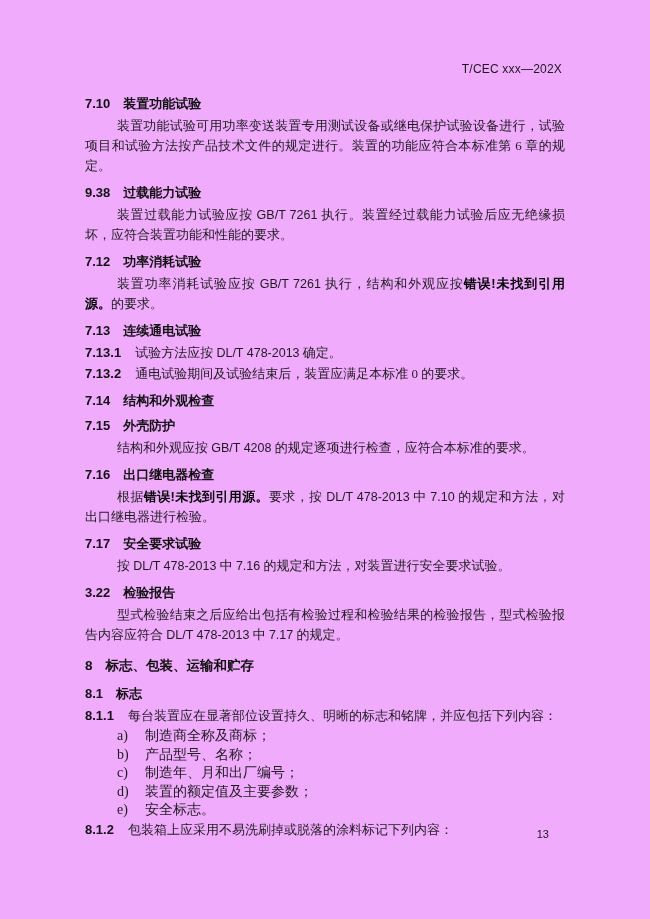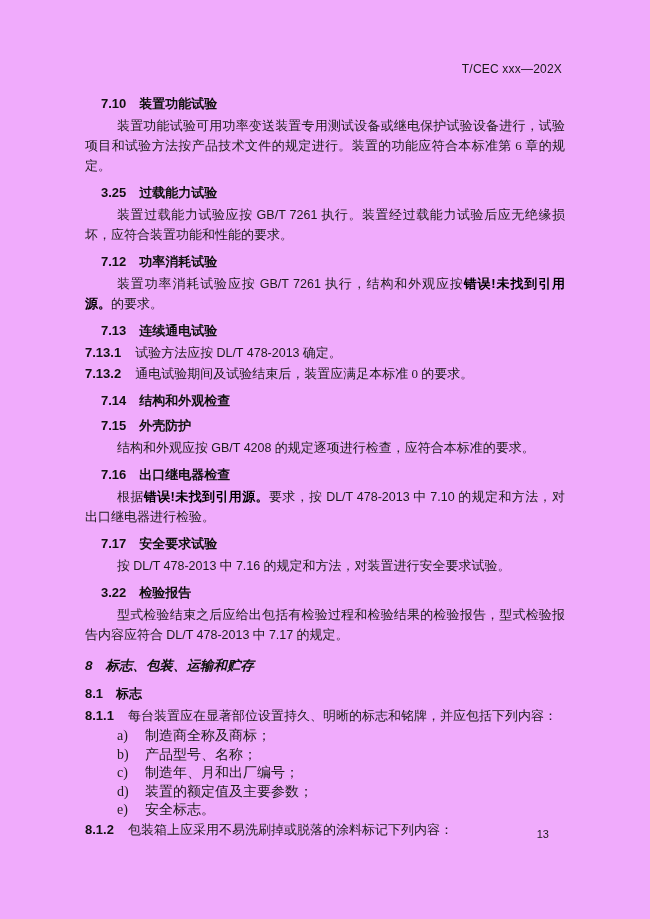"7.10 装置功能试验" .heading { margin: 8px 0 4px 16px -> 8px 0 4px 0 }
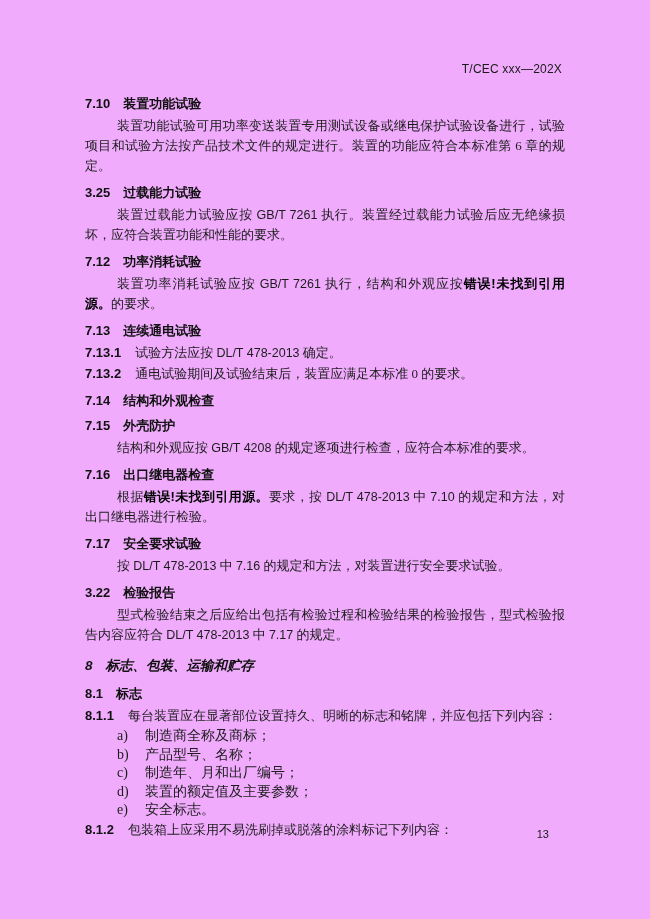"3.25" span.h-num { text: 3.25 -> 9.38 }
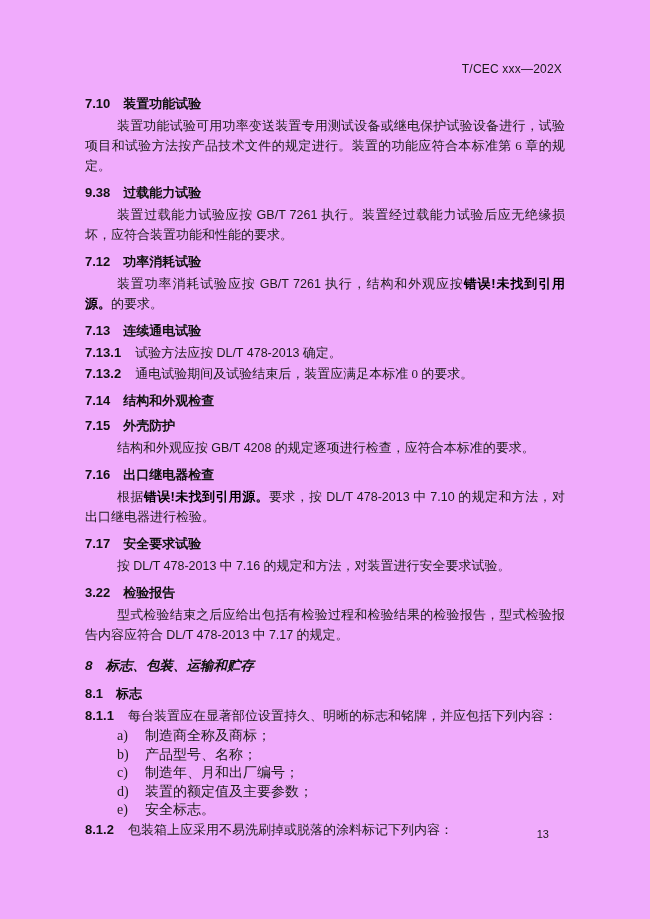"8 标志、包装、运输和贮存" .chapter-heading { font-style: italic -> none }
